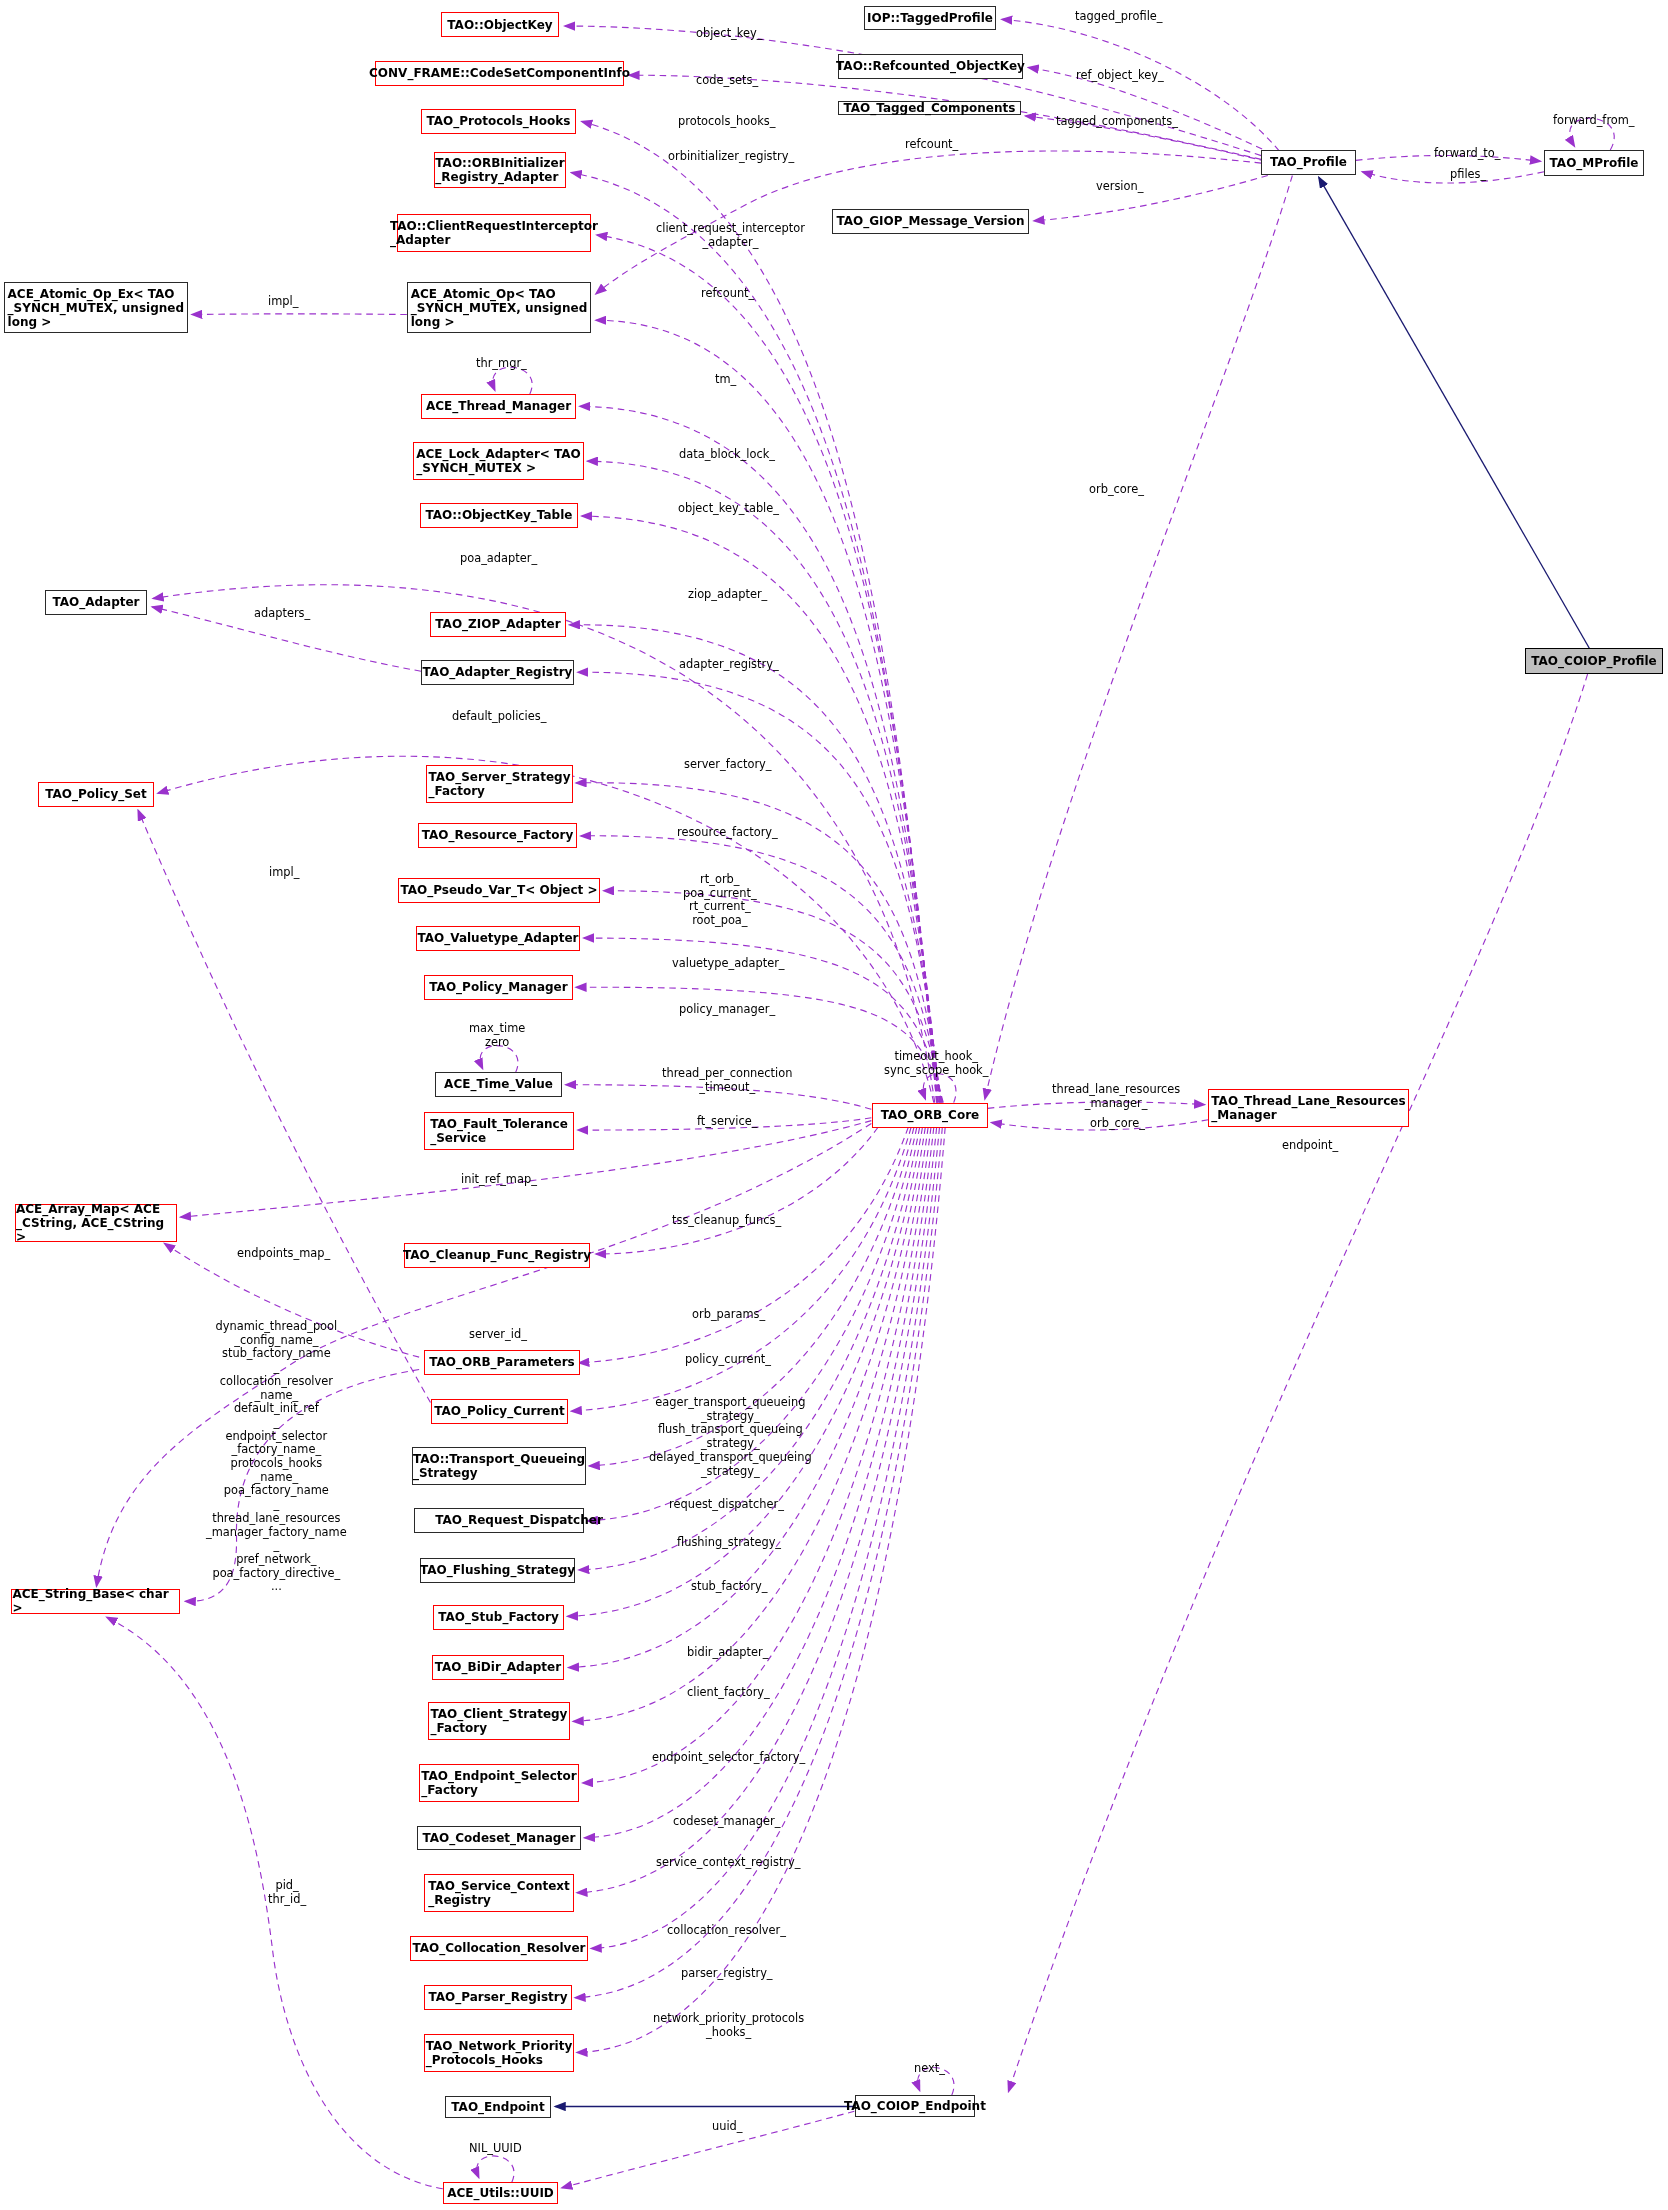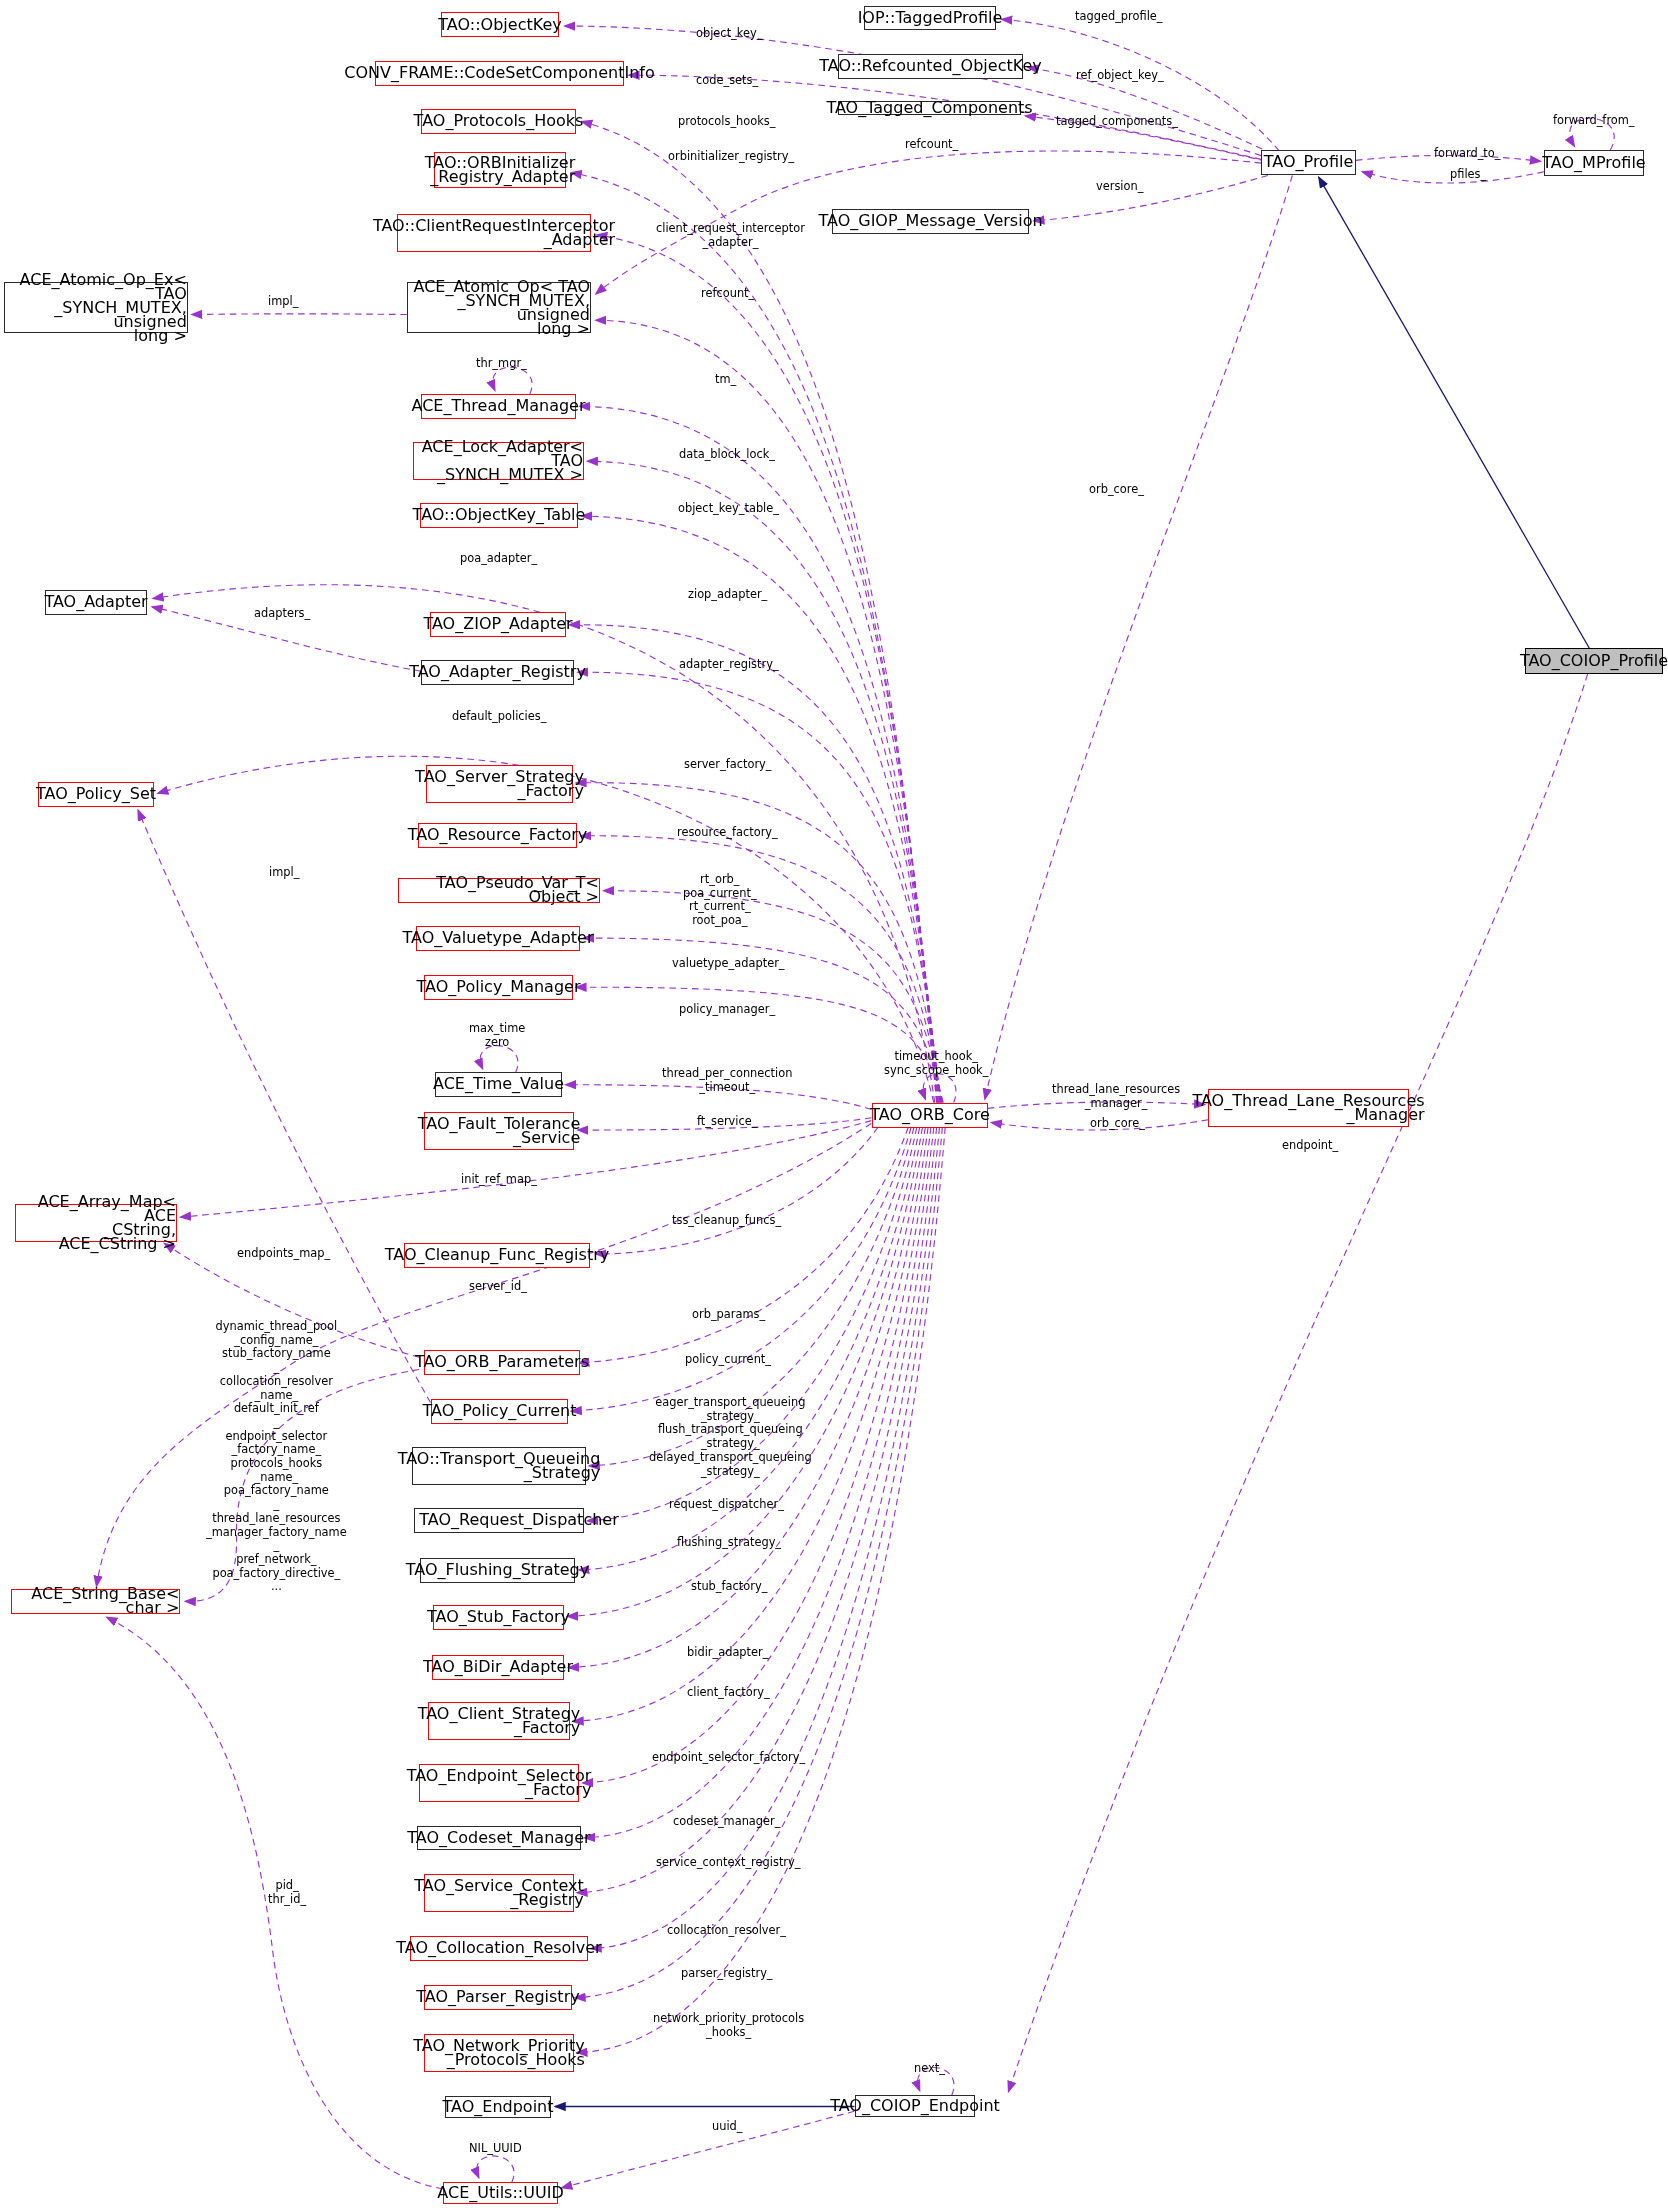"TAO::ObjectKey" .node { font-size: 16px -> 12px; font-weight: none -> bold; text-align: right -> left }
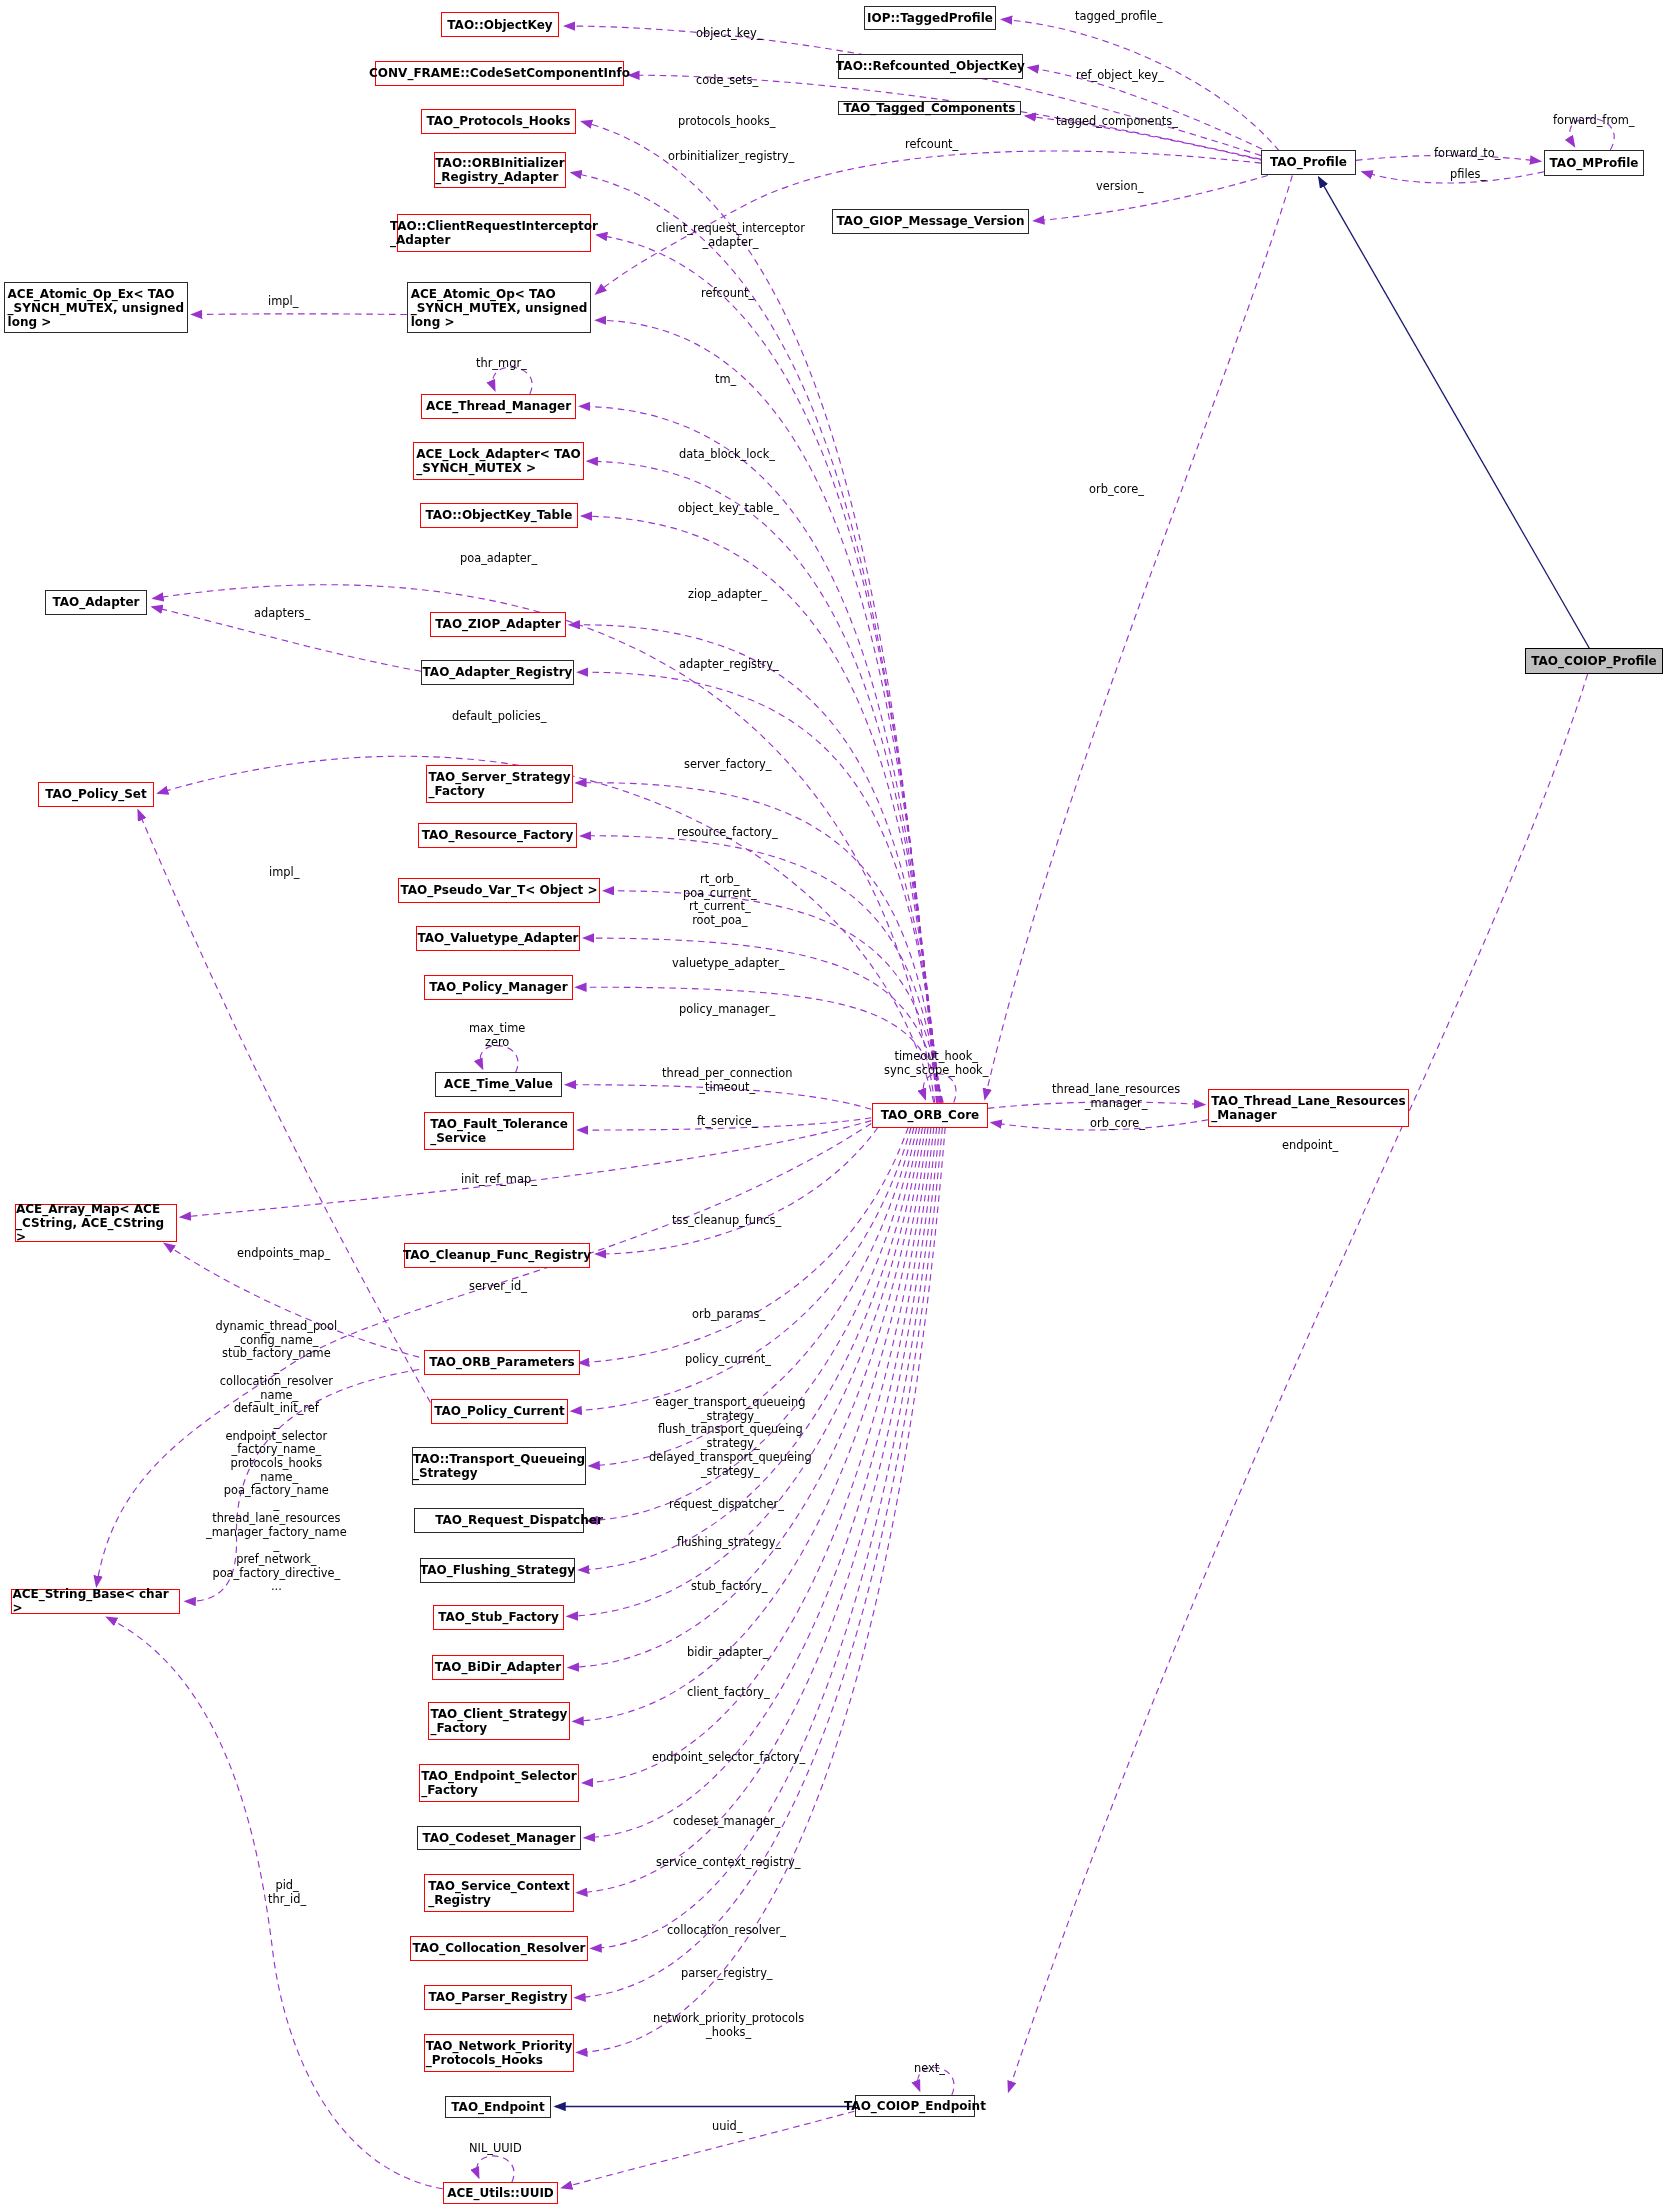"server_id_" div.elabel { top: 1280px -> 1328px }
